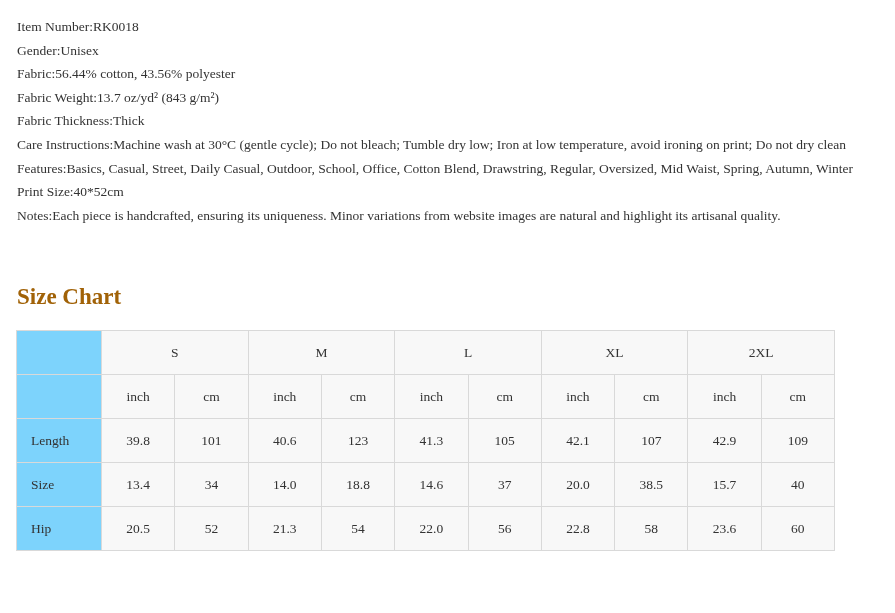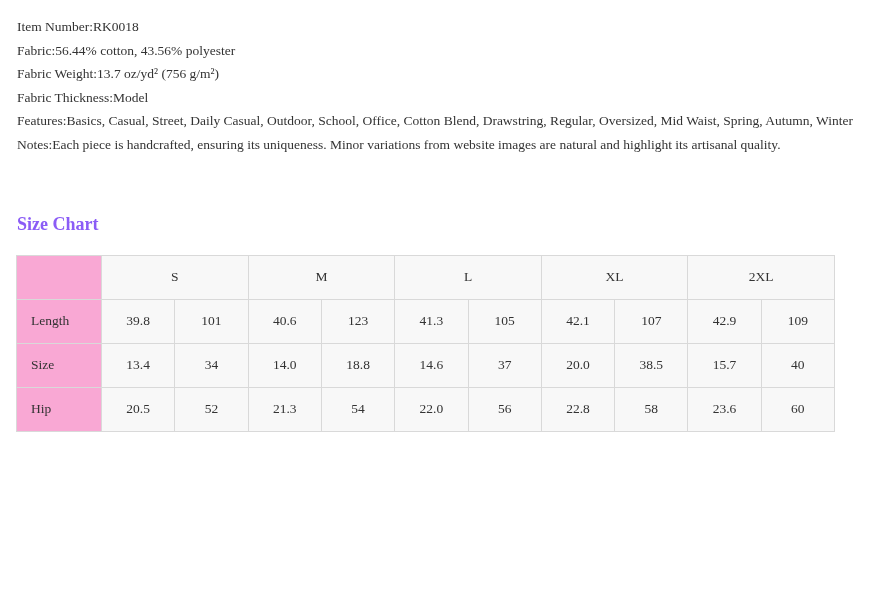"Gender:Unisex" div.detail-line { html: none -> <div>Gender:Unisex</div> }
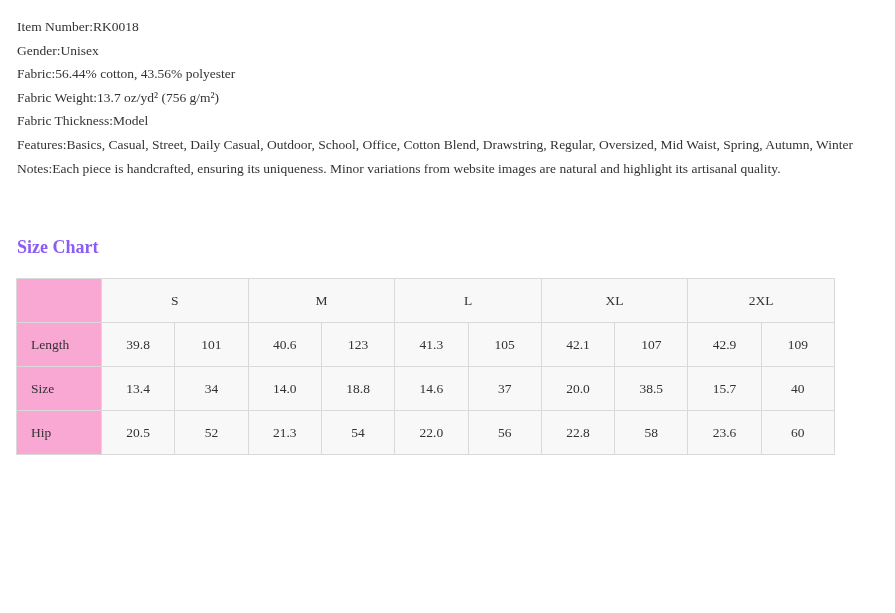"Fabric Weight:13.7 oz/yd² (756 g/m²)" div.detail-line { text: 756 -> 843 }
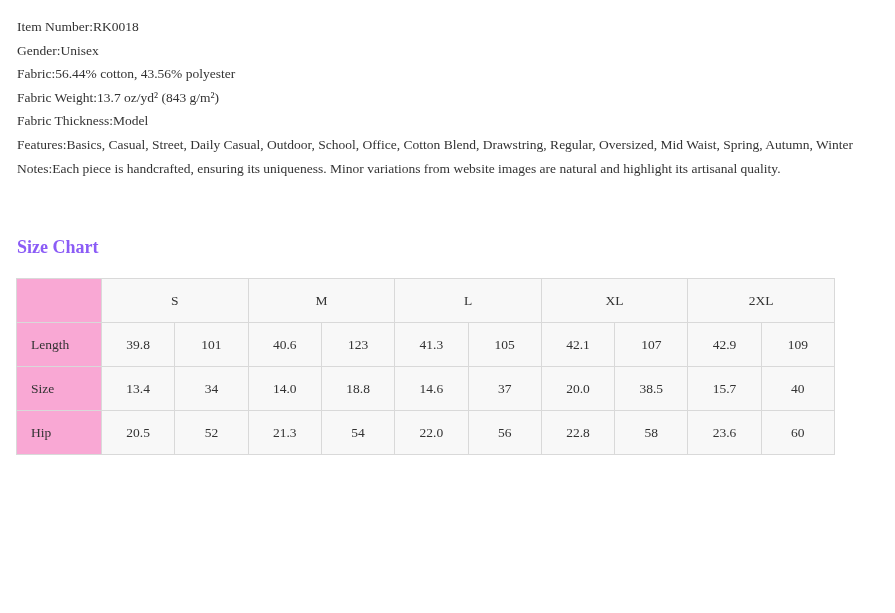"Fabric Thickness:Model" div.detail-line { text: Thickness:Model -> Thickness:Thick }
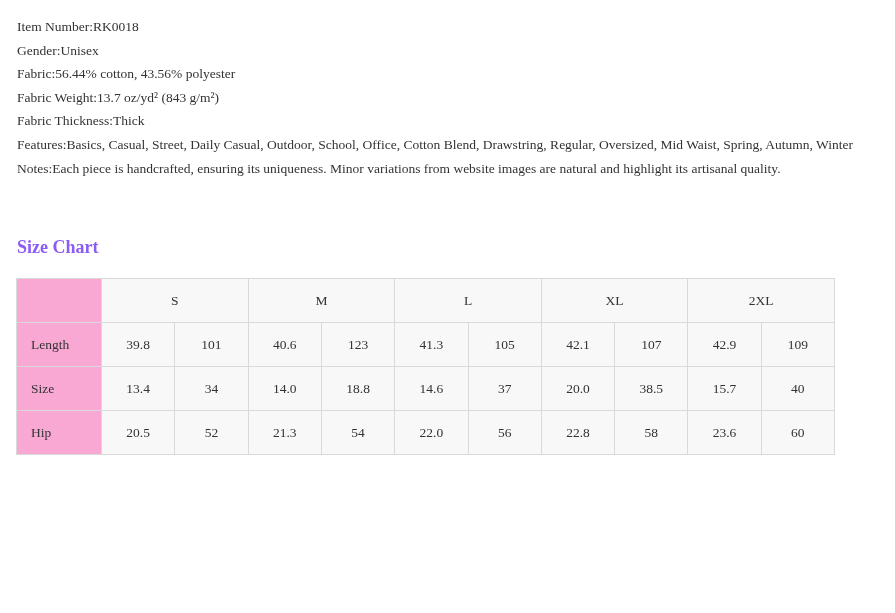"Care Instructions:Machine wash at 30°C" div.detail-line { html: none -> <div>Care Instructions:Machine wash at 30°C (gentle cycle); Do not bleach; Tumble dry low; Iron at low temperature, avoid ironing on print; Do not dry clean</div> }
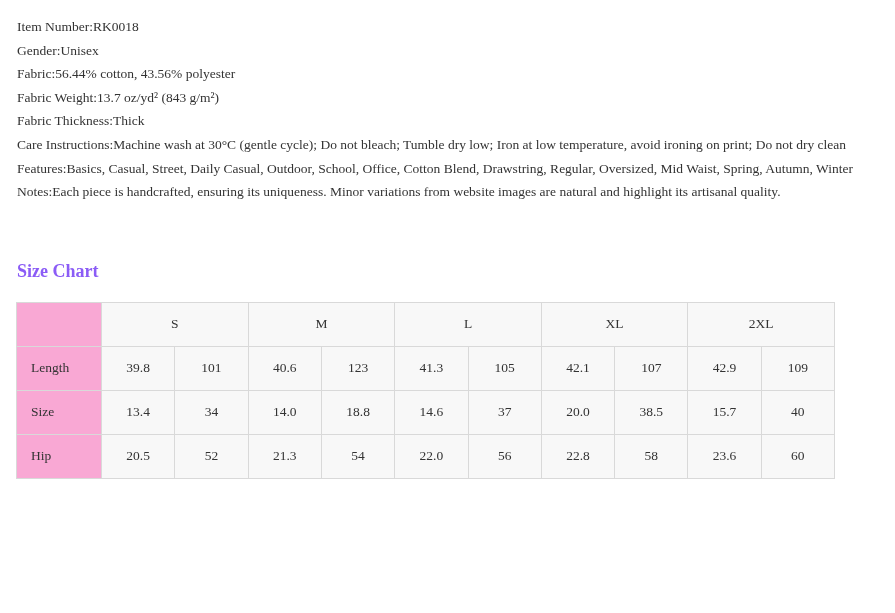"Print Size:40*52cm" div.detail-line { html: none -> <div>Print Size:40*52cm</div> }
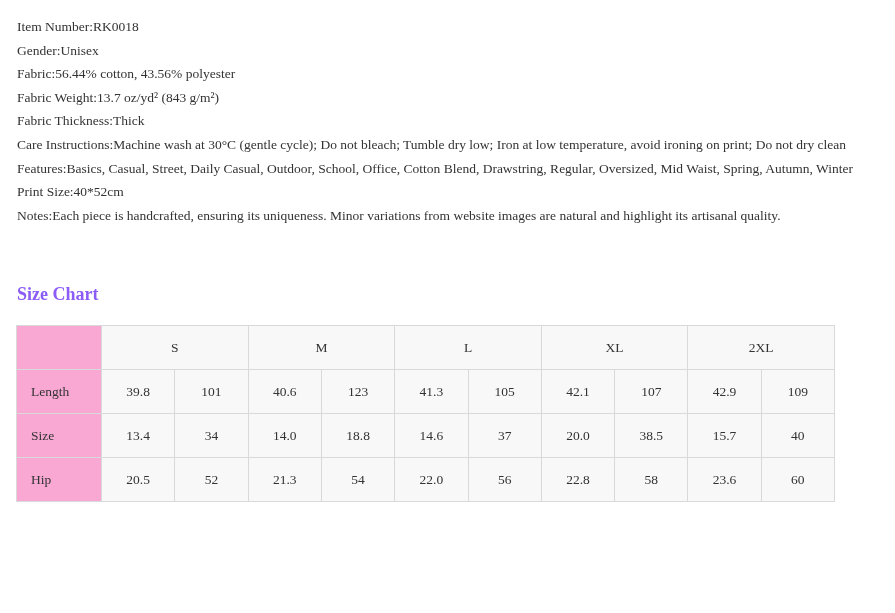"Size Chart" .size-chart-title { color: #8b5cf6 -> #a16207; font-size: 18px -> 23px }
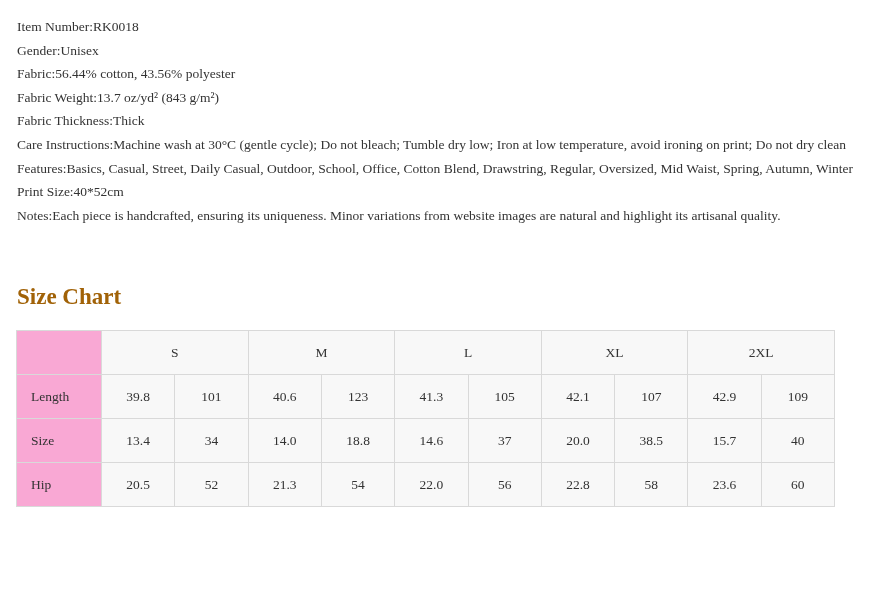"inch" tr { html: none -> <tr> <td></td> <td>inch</td> <td>cm</td> <td>inch</td> <td>cm</td> <td>inch</td> <td>cm</td> <td>inch</td> <td>cm</td> <td>inch</td> <td>cm</td> </tr> }
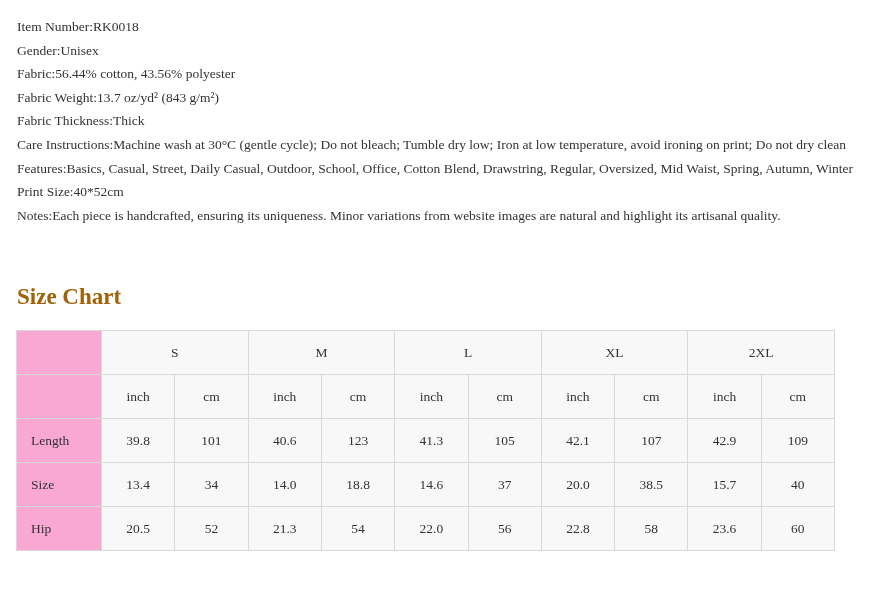"Length" table.size-chart td.corner, table.size-chart td.row-label { background: #f9a8d4 -> #7dd3fc }
